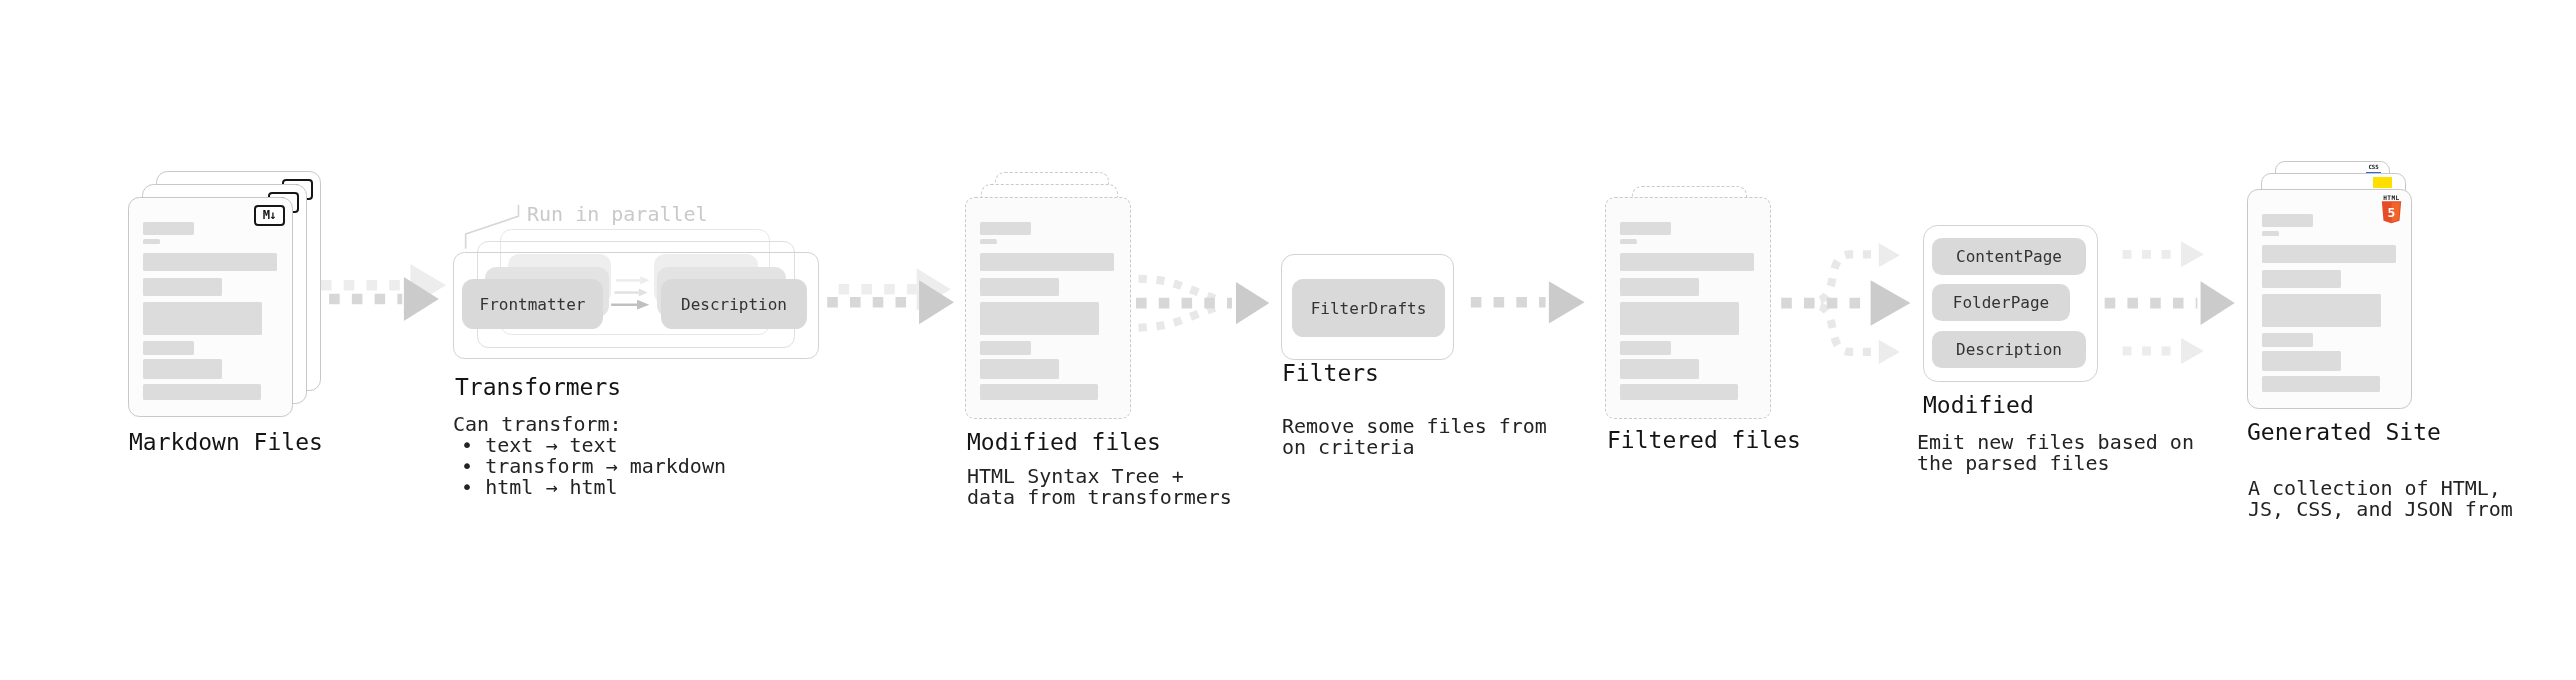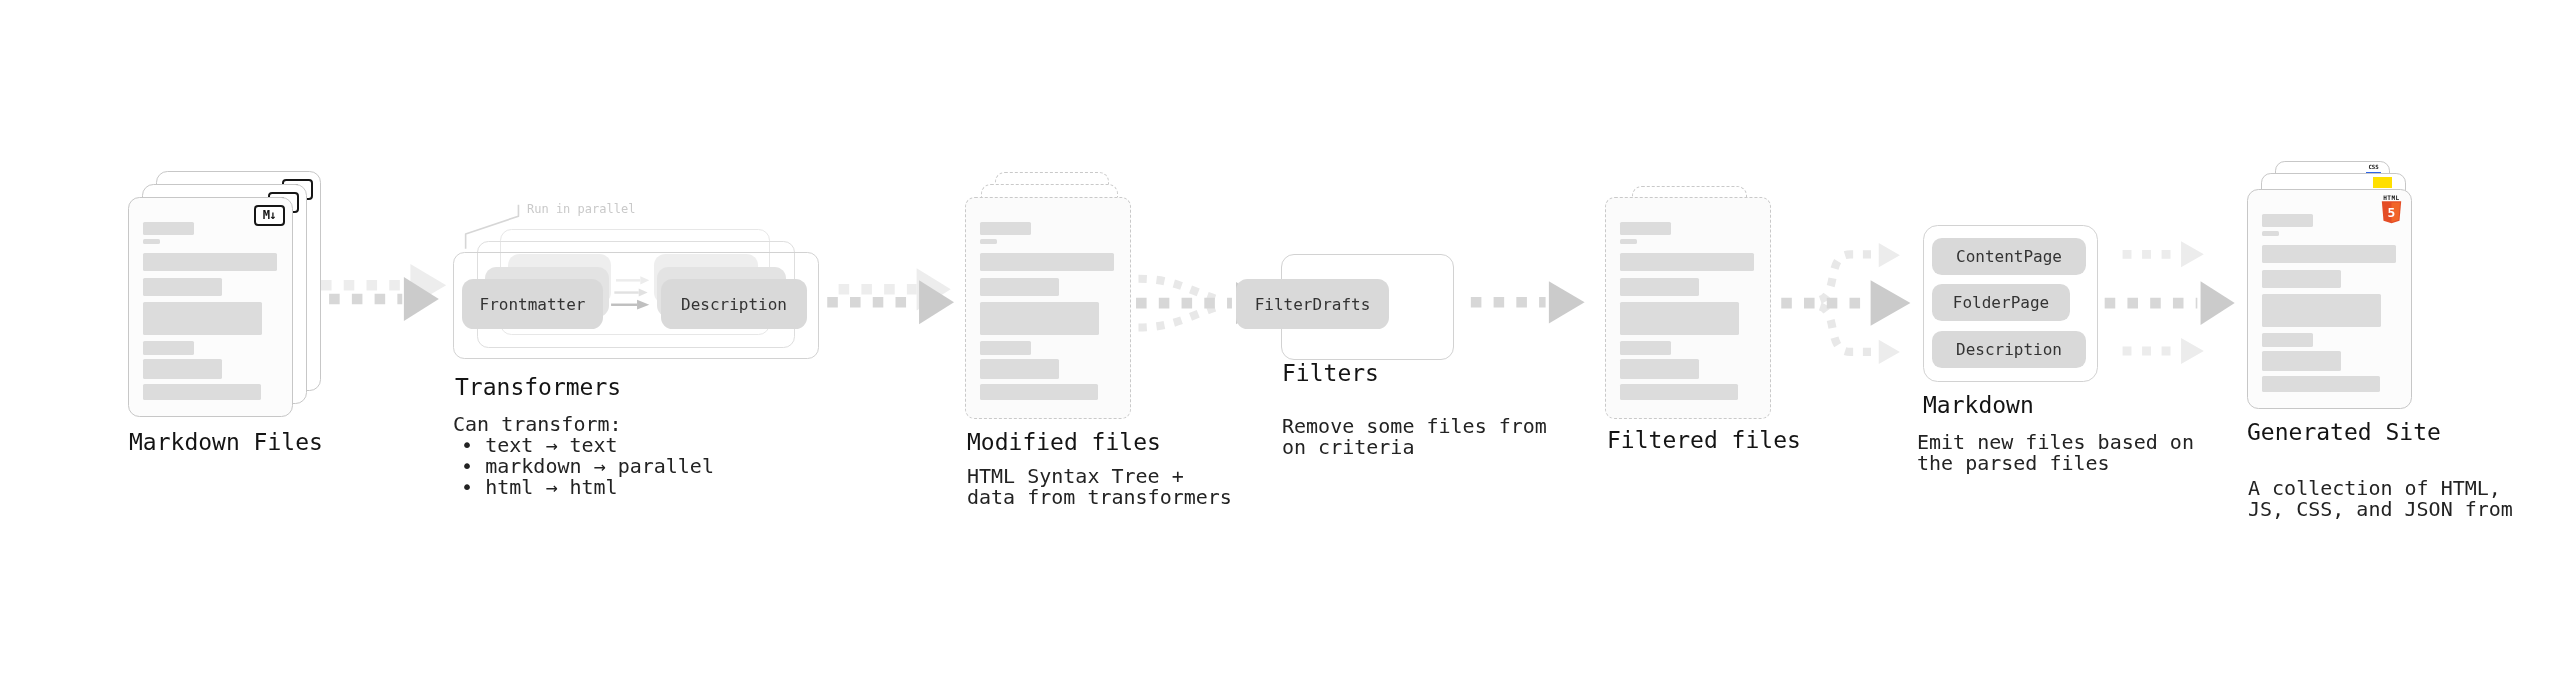"Run in parallel" .annotation { font-size: 12px -> 20px }
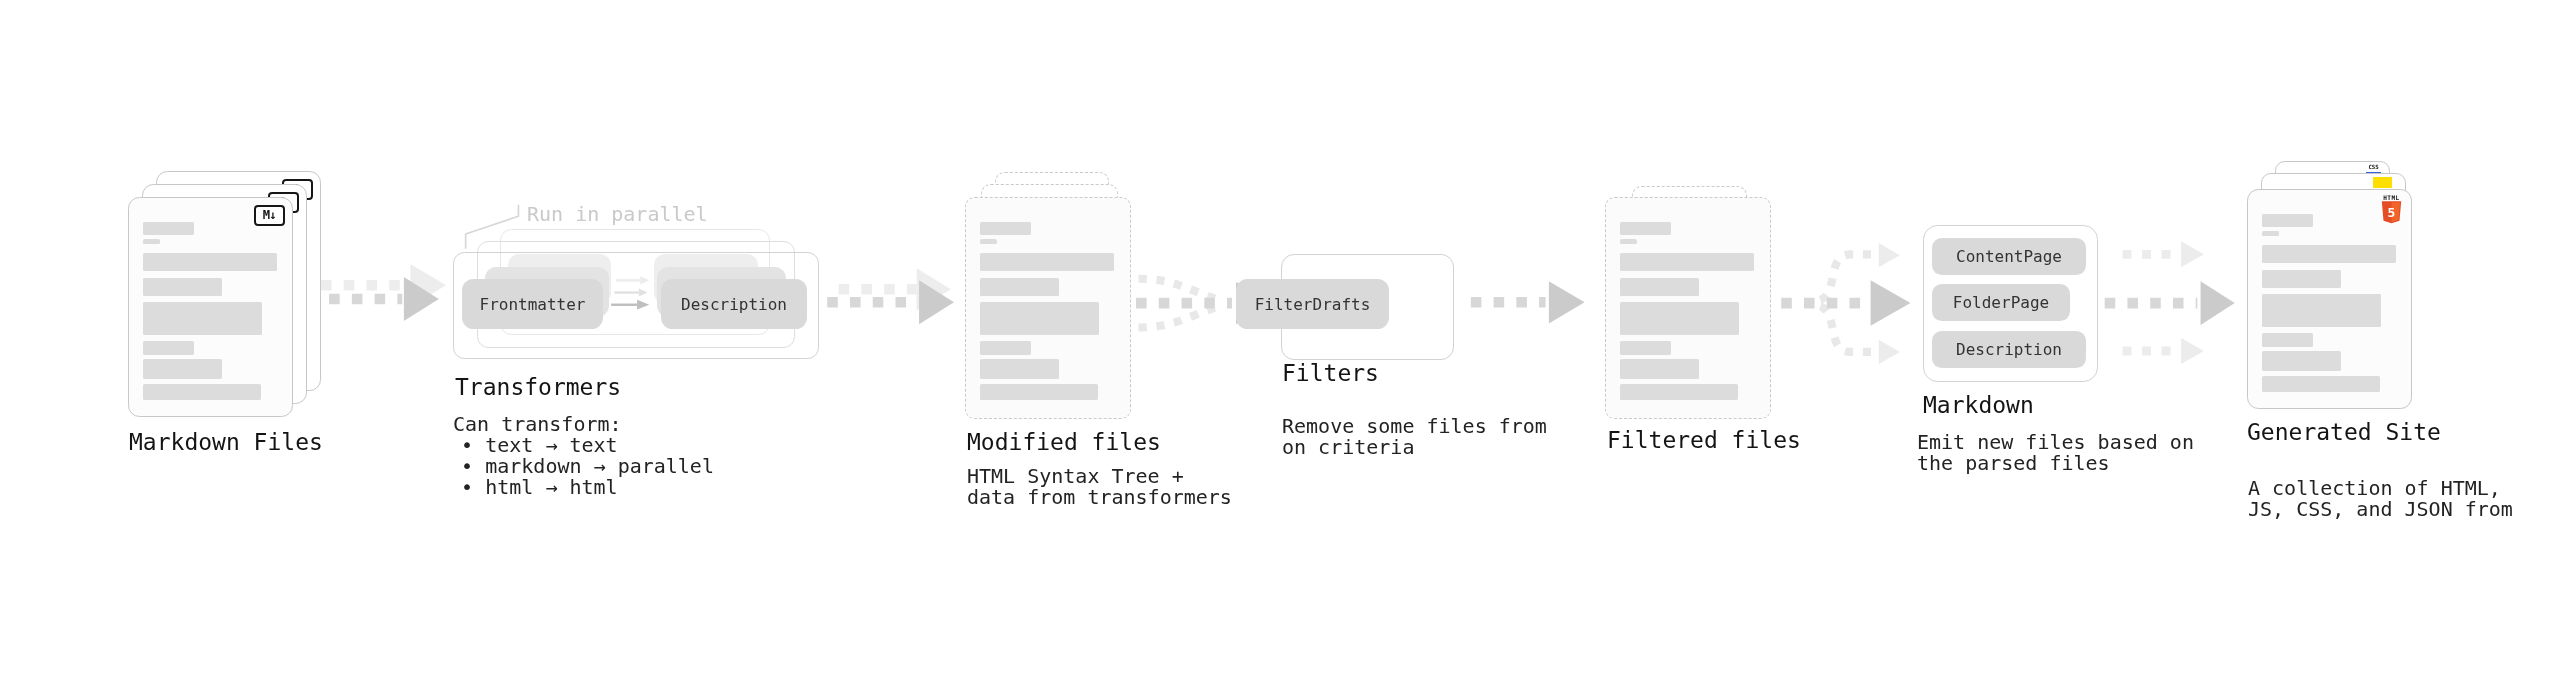"FilterDrafts" div.pill { height: 50px -> 58px; left: 1236px -> 1292px }
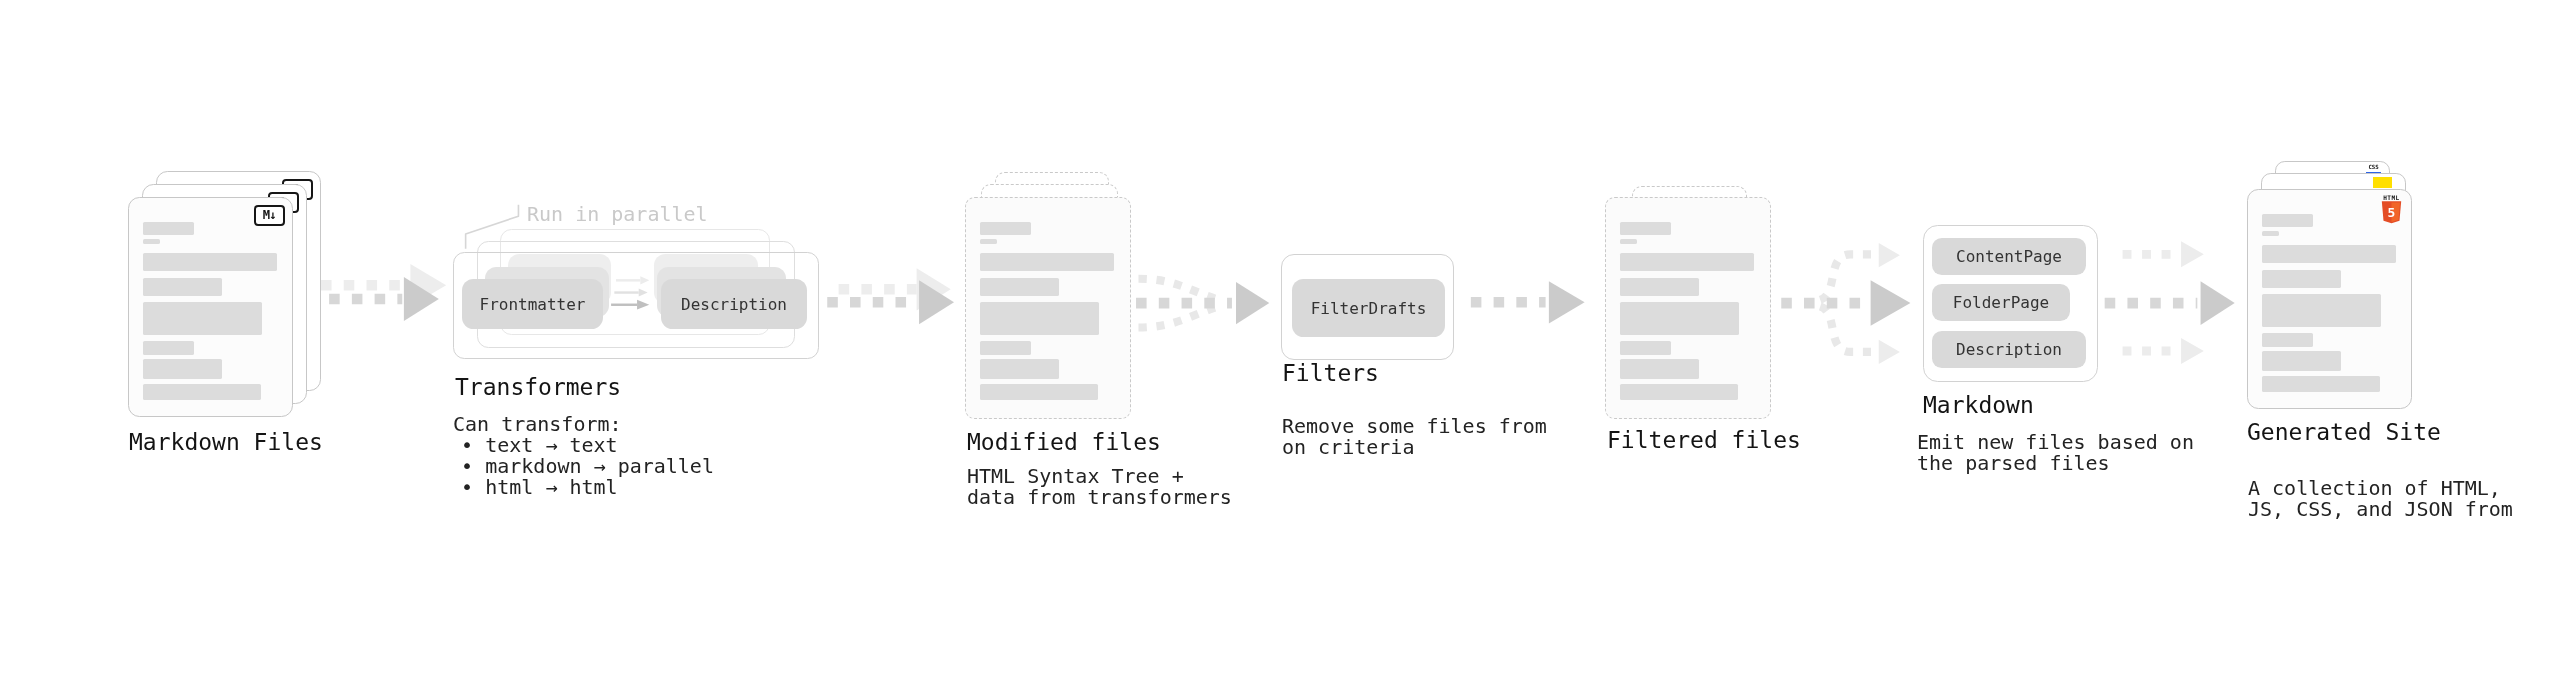"Markdown" div.title { text: Markdown -> Modified }
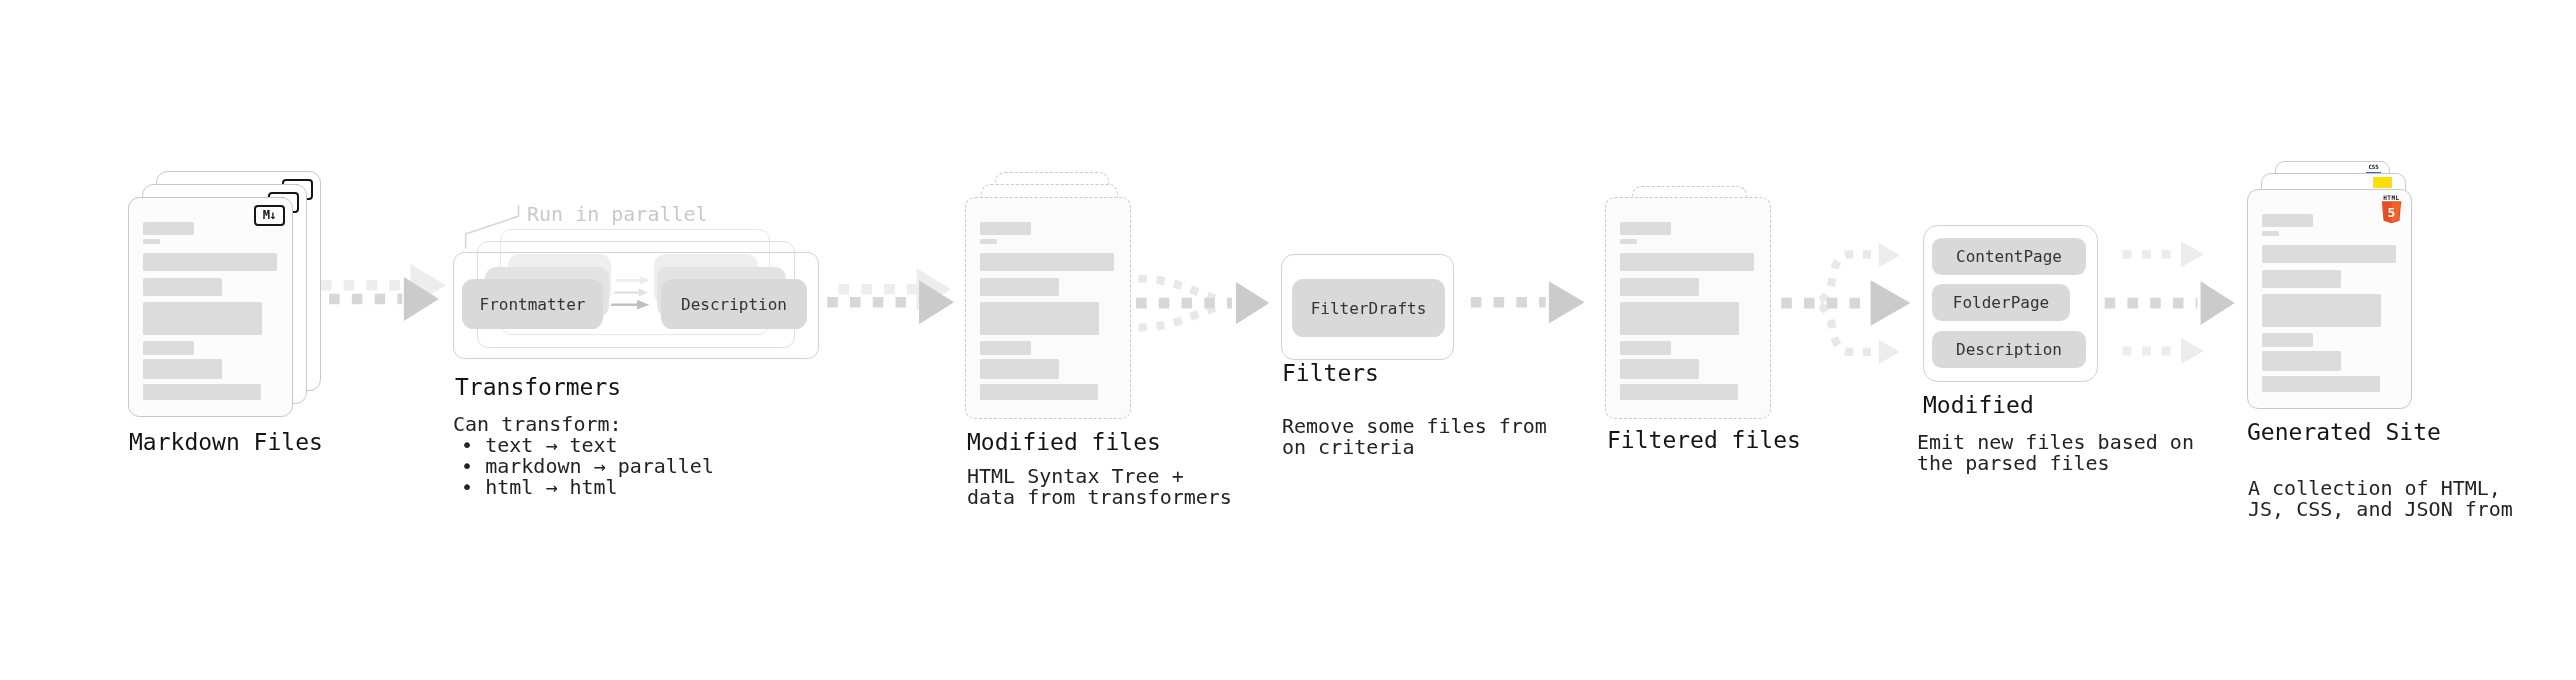"• markdown → parallel" div.bullet { text: markdown → parallel -> transform → markdown }
